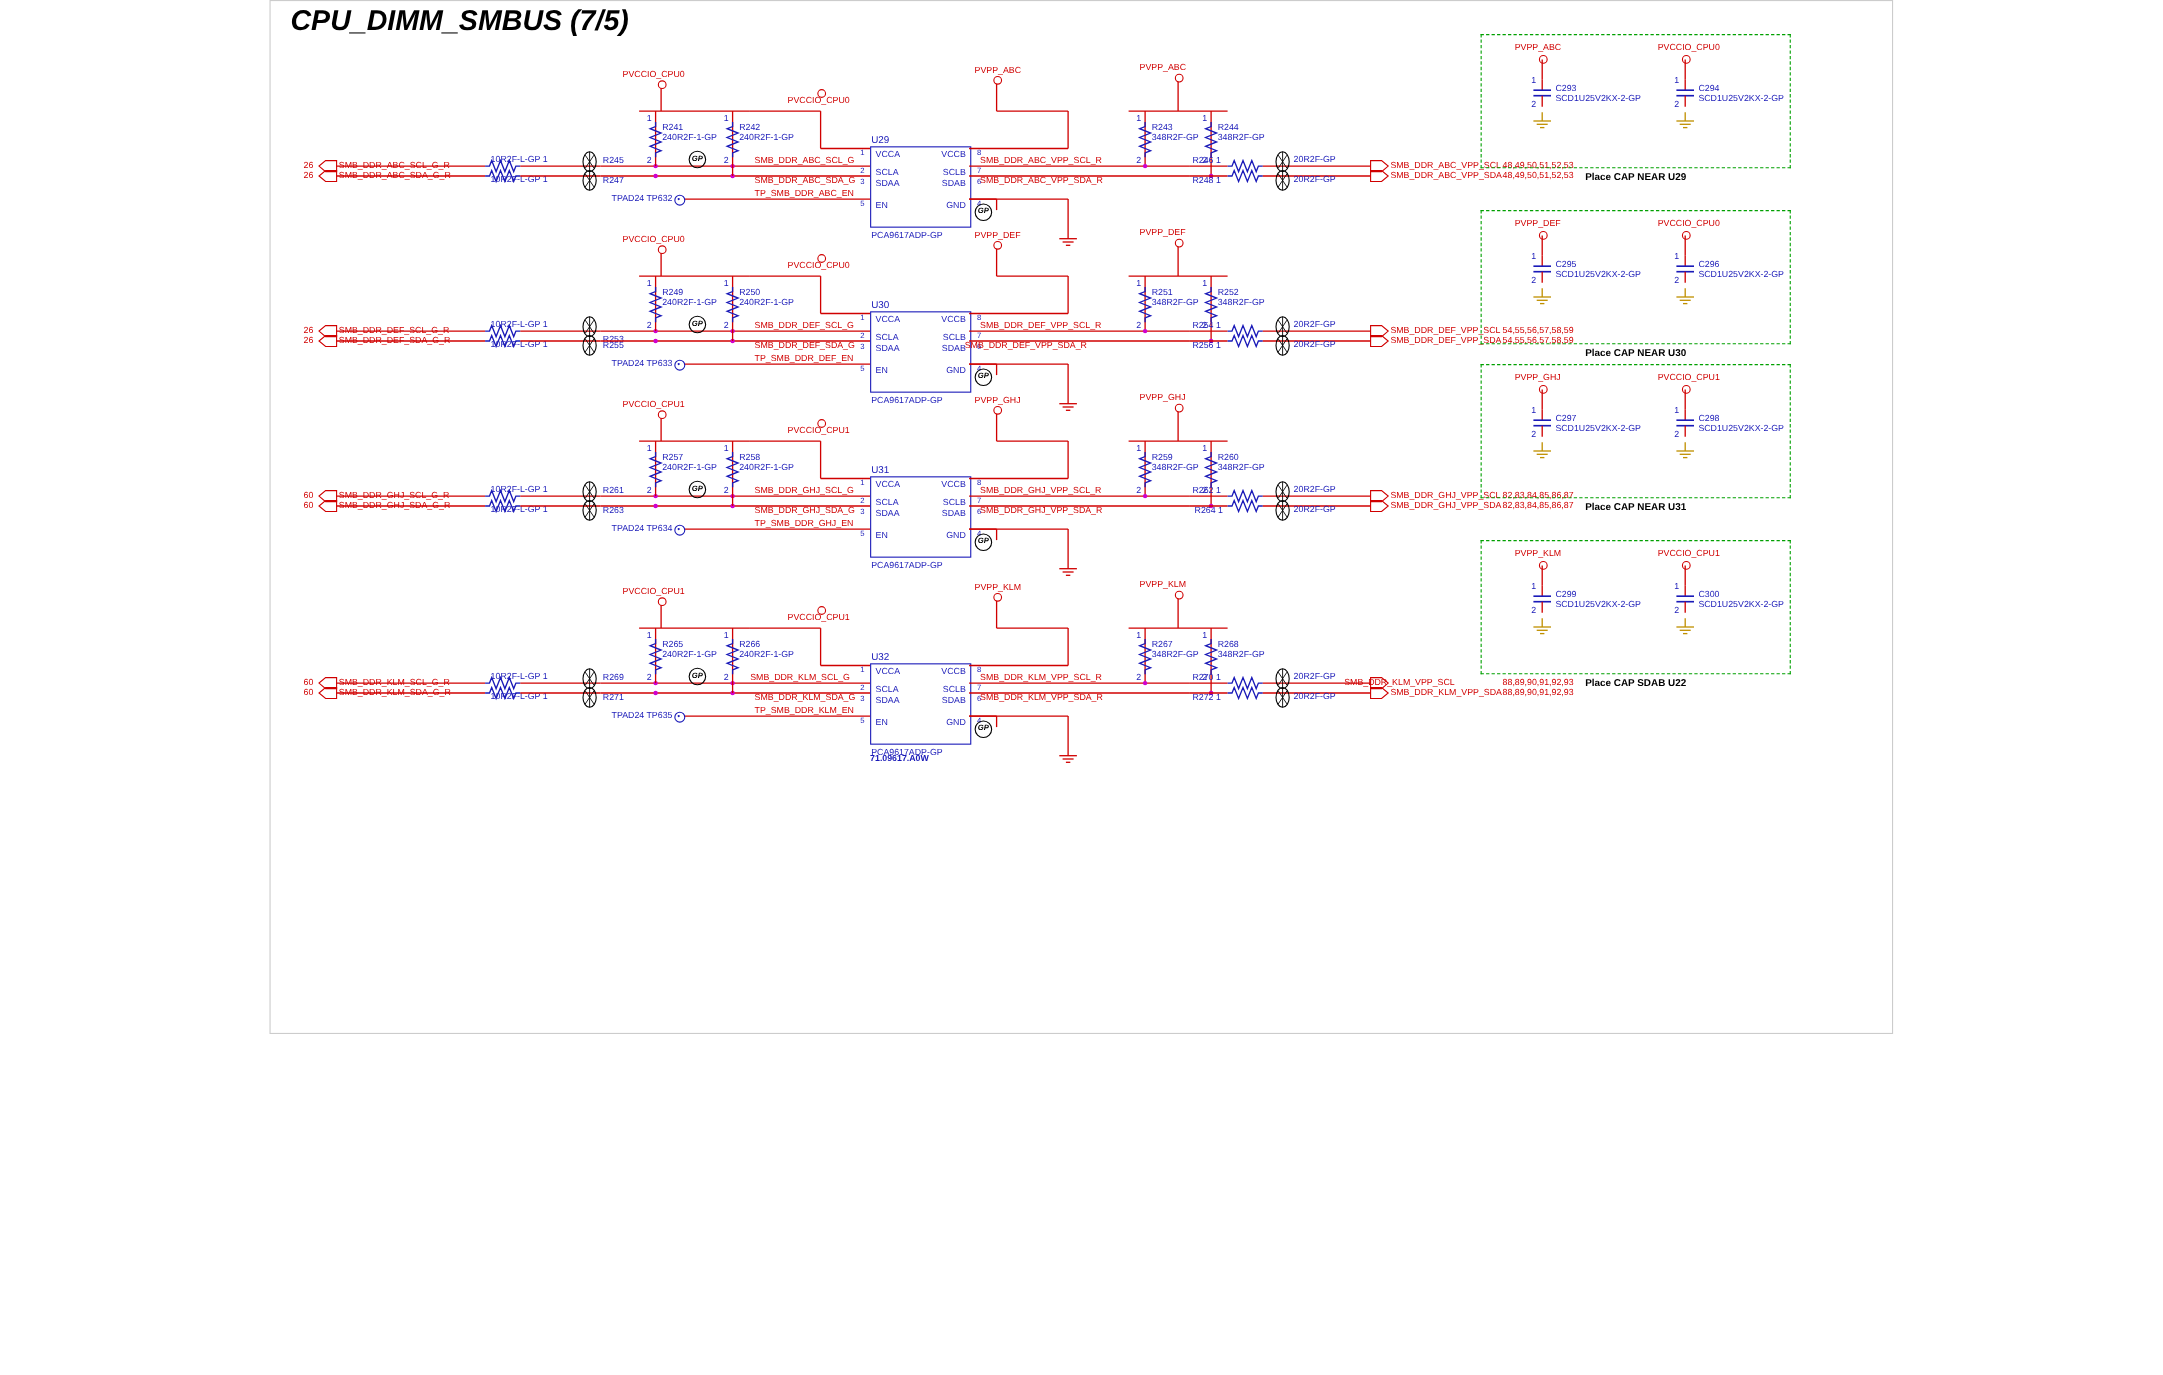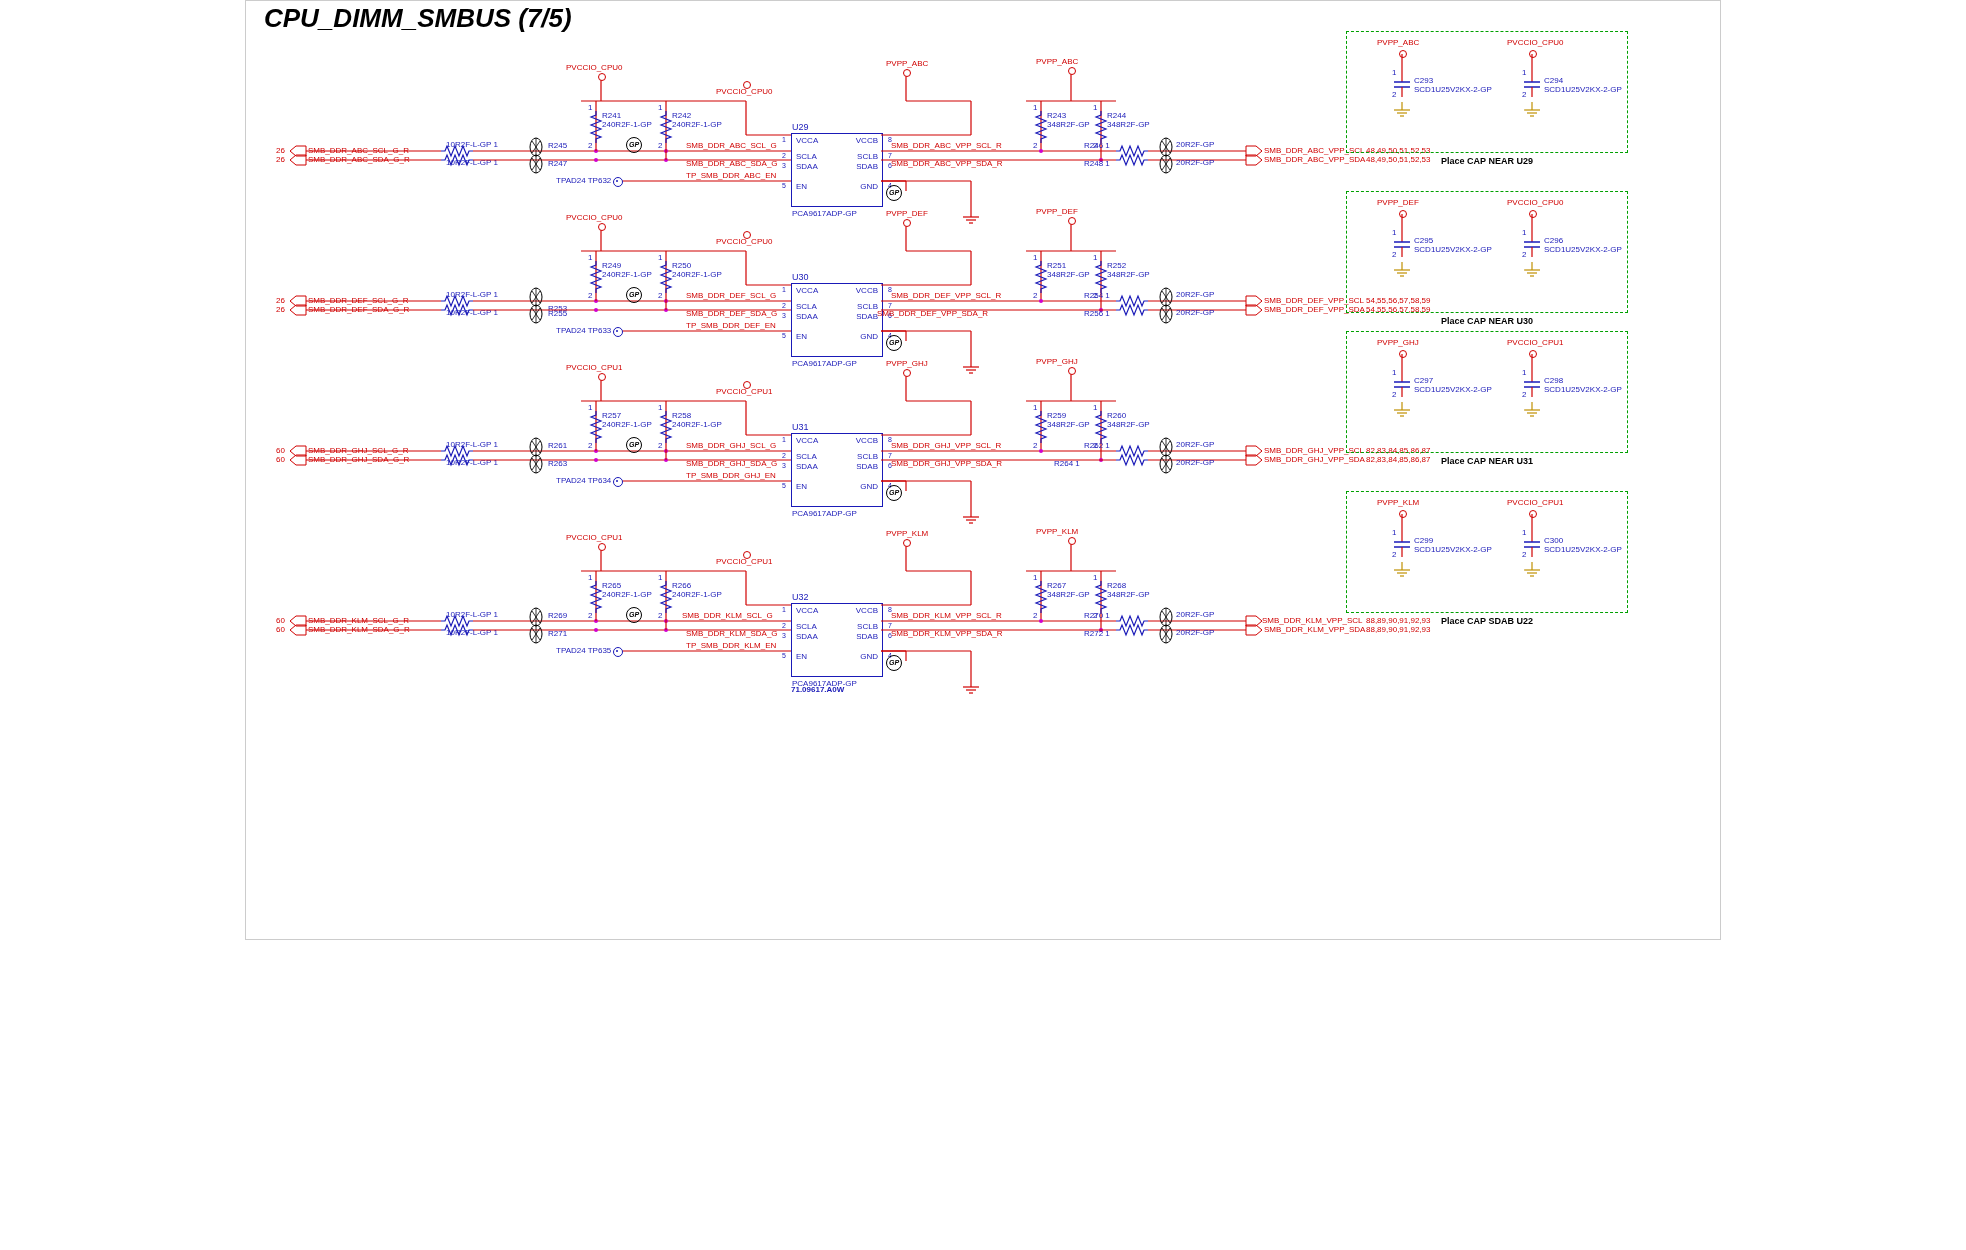"R264 1" div.rname { left: 808px -> 840px }
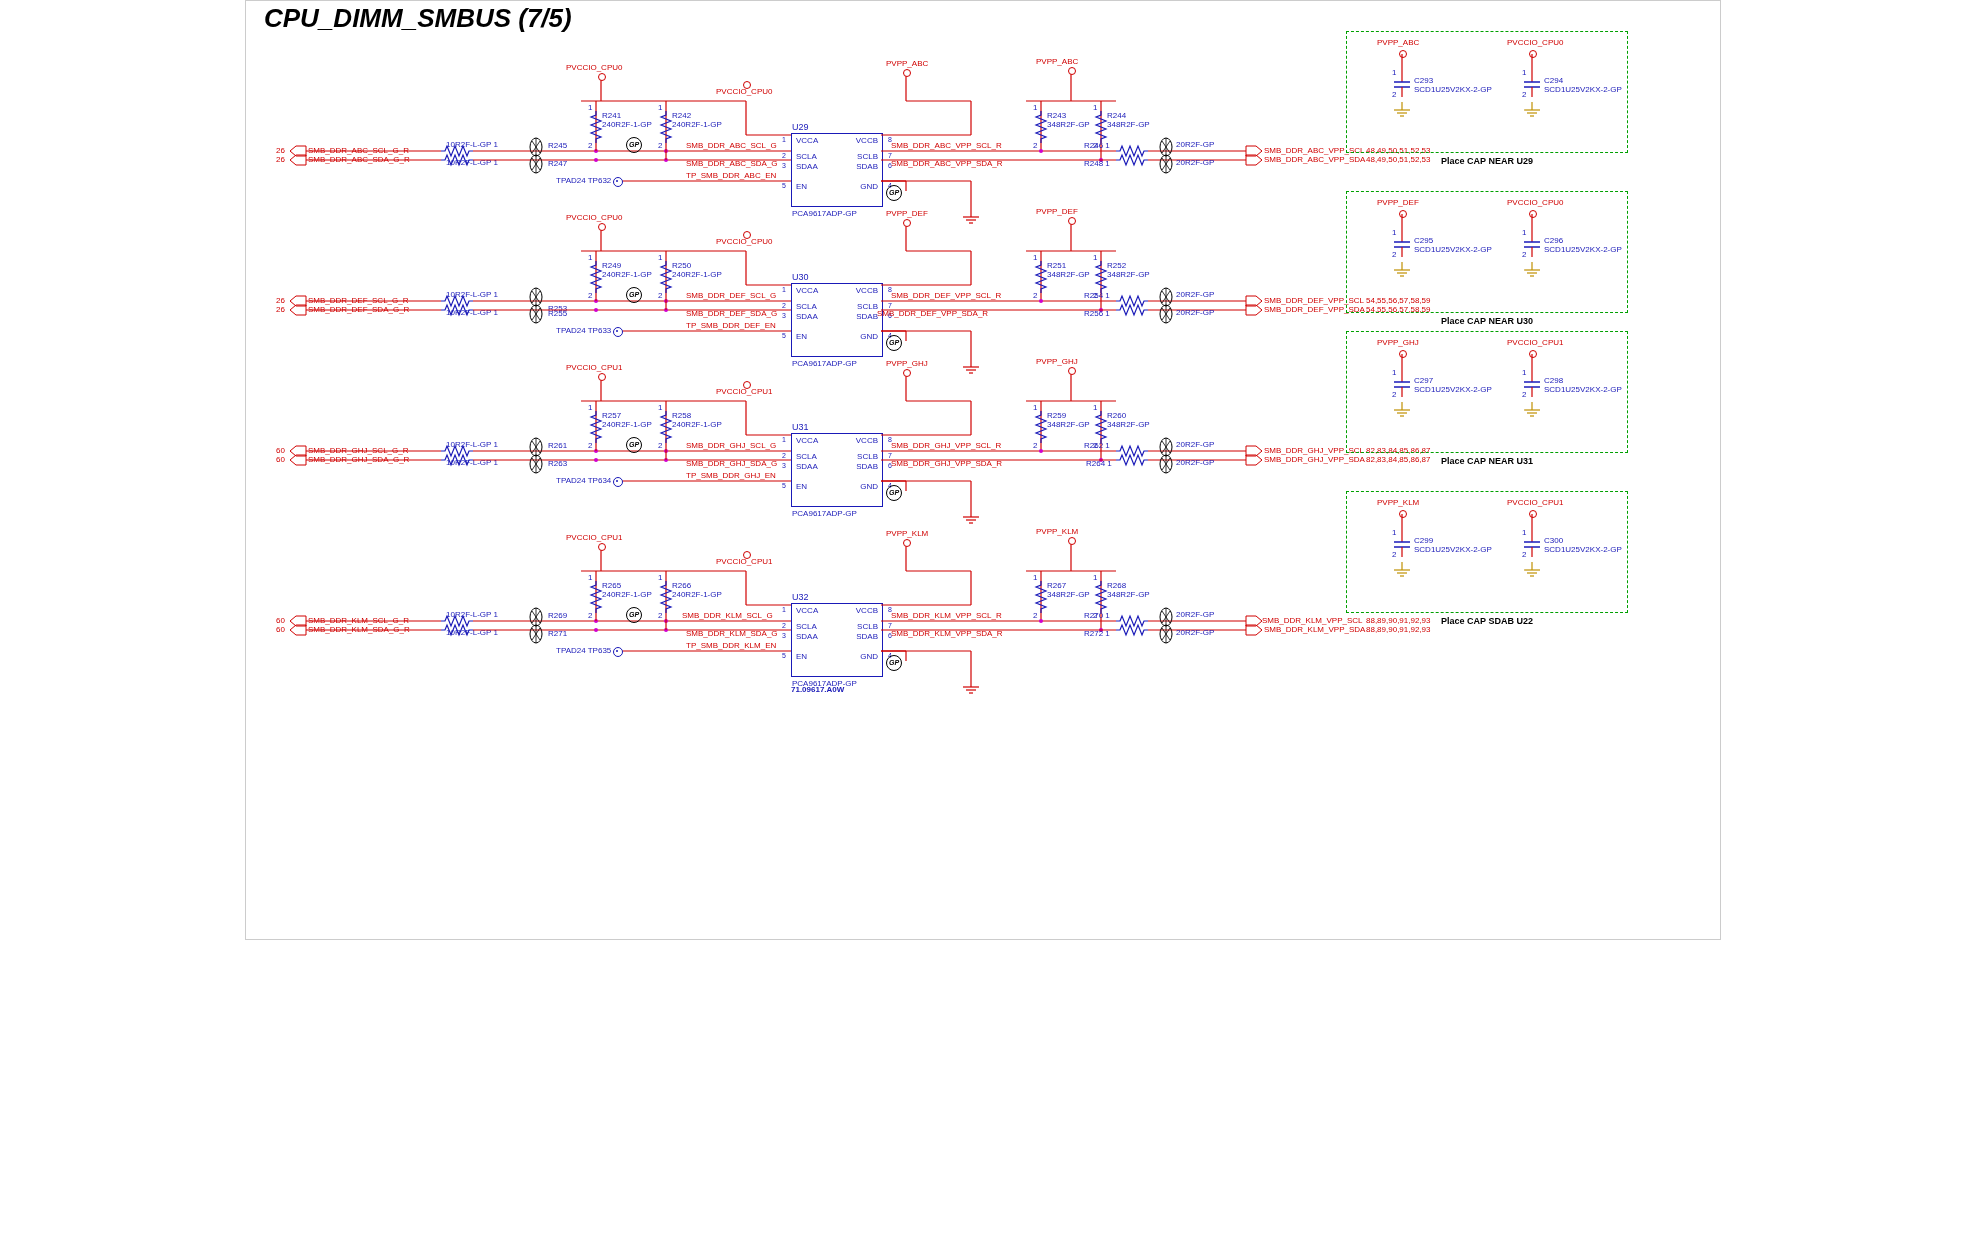"SMB_DDR_KLM_VPP_SCL" div.net { left: 1016px -> 976px }
